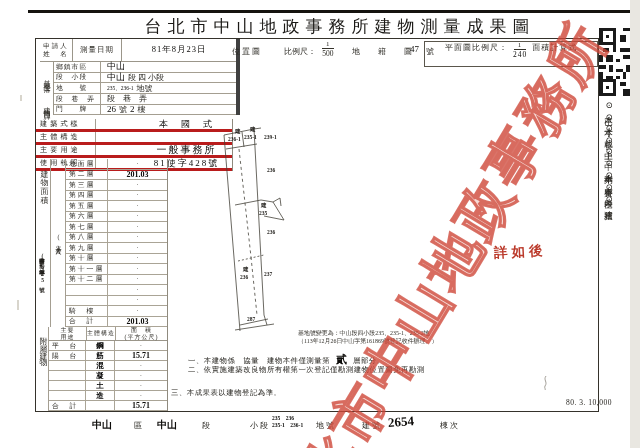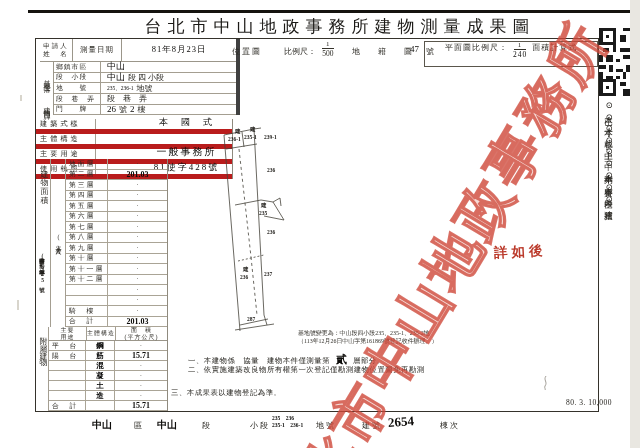"建築式樣" .brow { align-items: flex-end -> center; border-bottom: 5px solid #b91c1c -> 3px solid #b91c1c }
